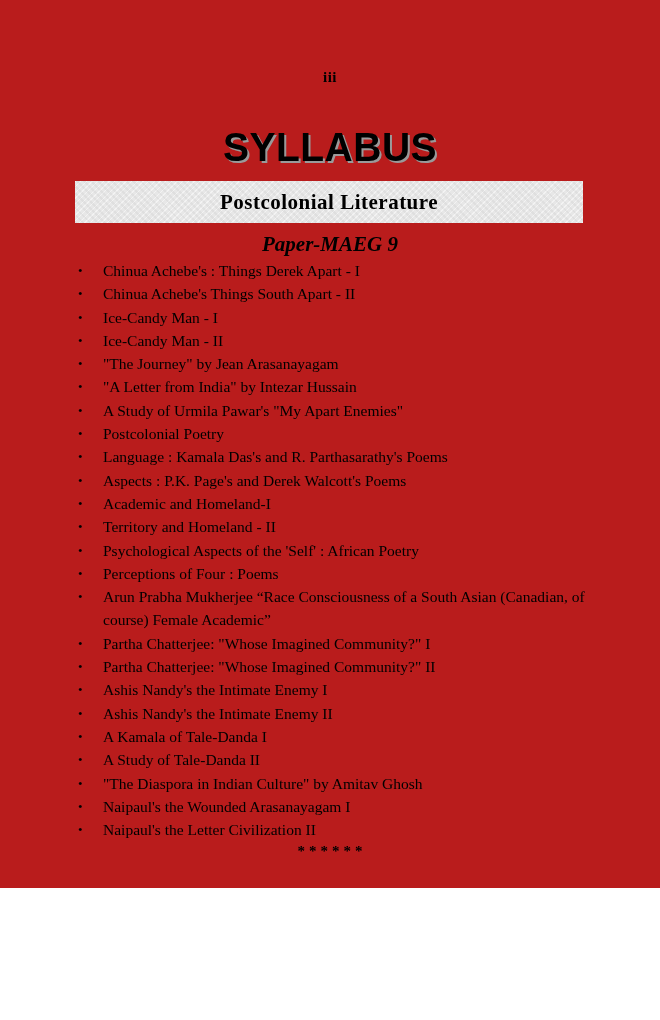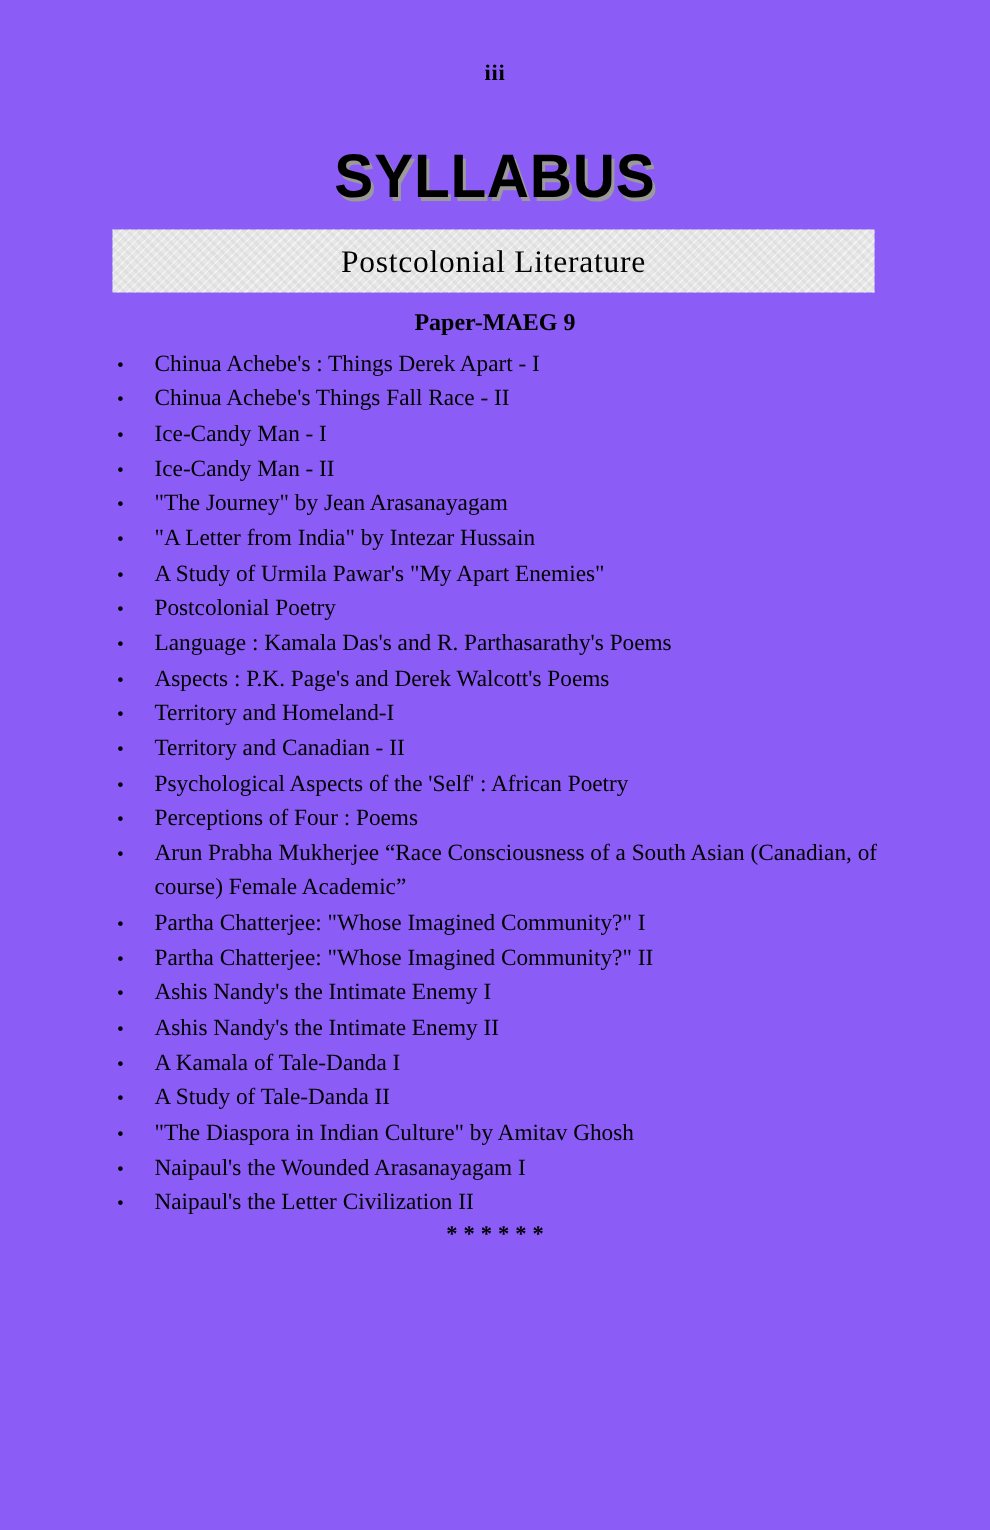"iii" .page { background: #8b5cf6 -> #b91c1c; height: 1020px -> 888px; padding-top: 42px -> 70px }
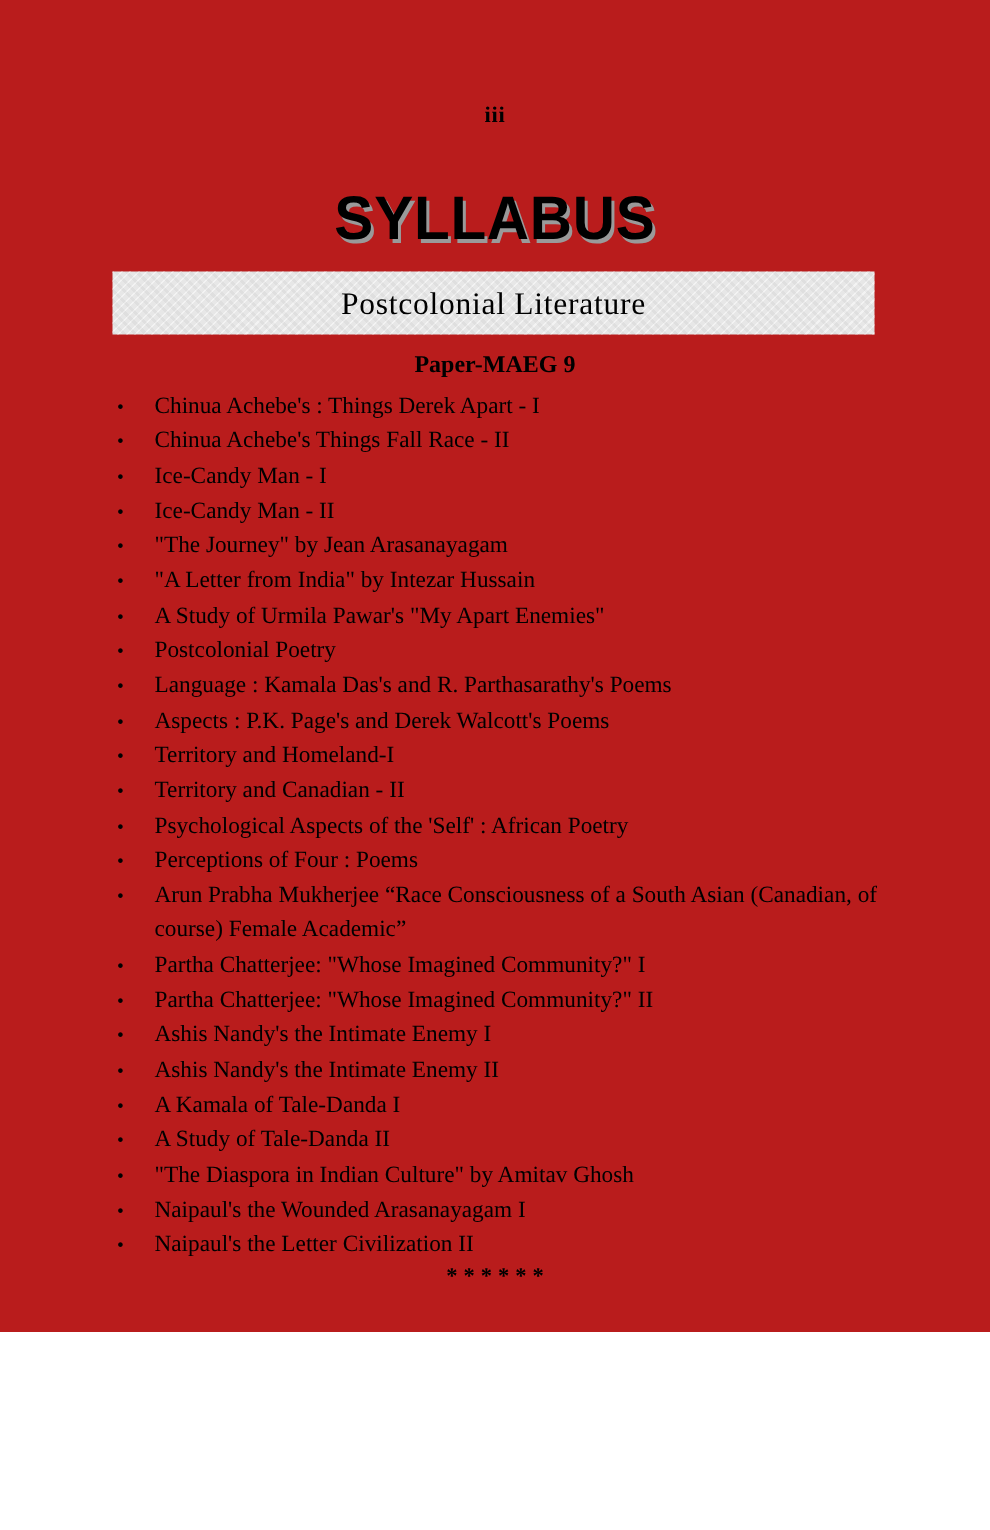"Postcolonial Literature" .banner-text { font-weight: normal -> bold }
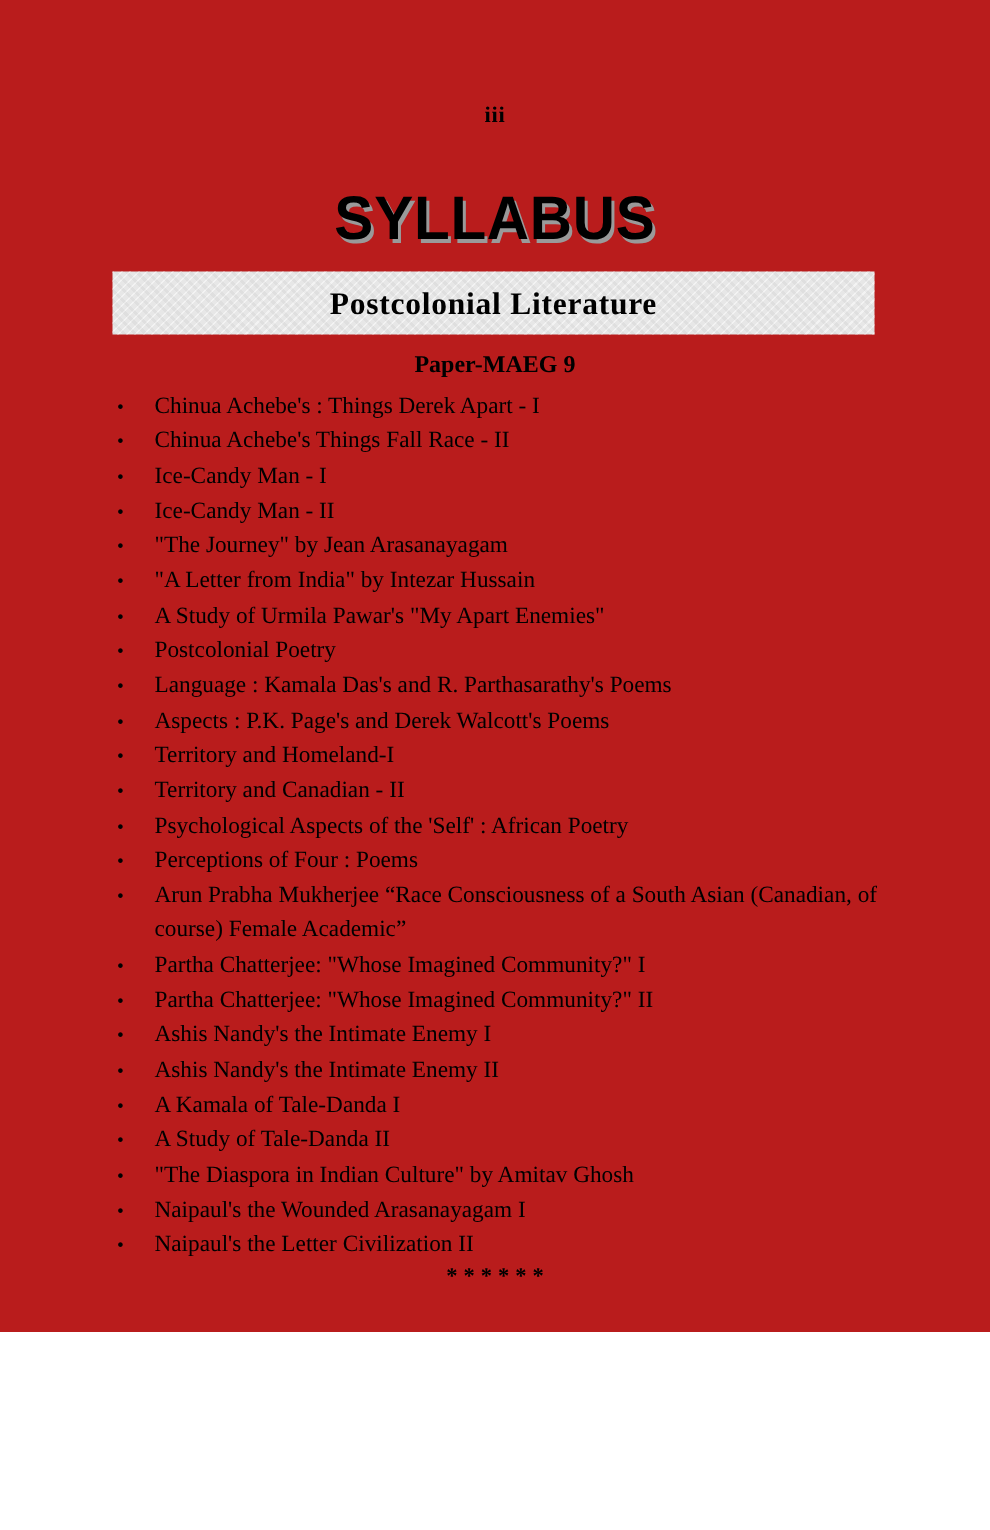"Paper-MAEG 9" .paper-heading { font-size: 16px -> 21px; font-style: none -> italic }
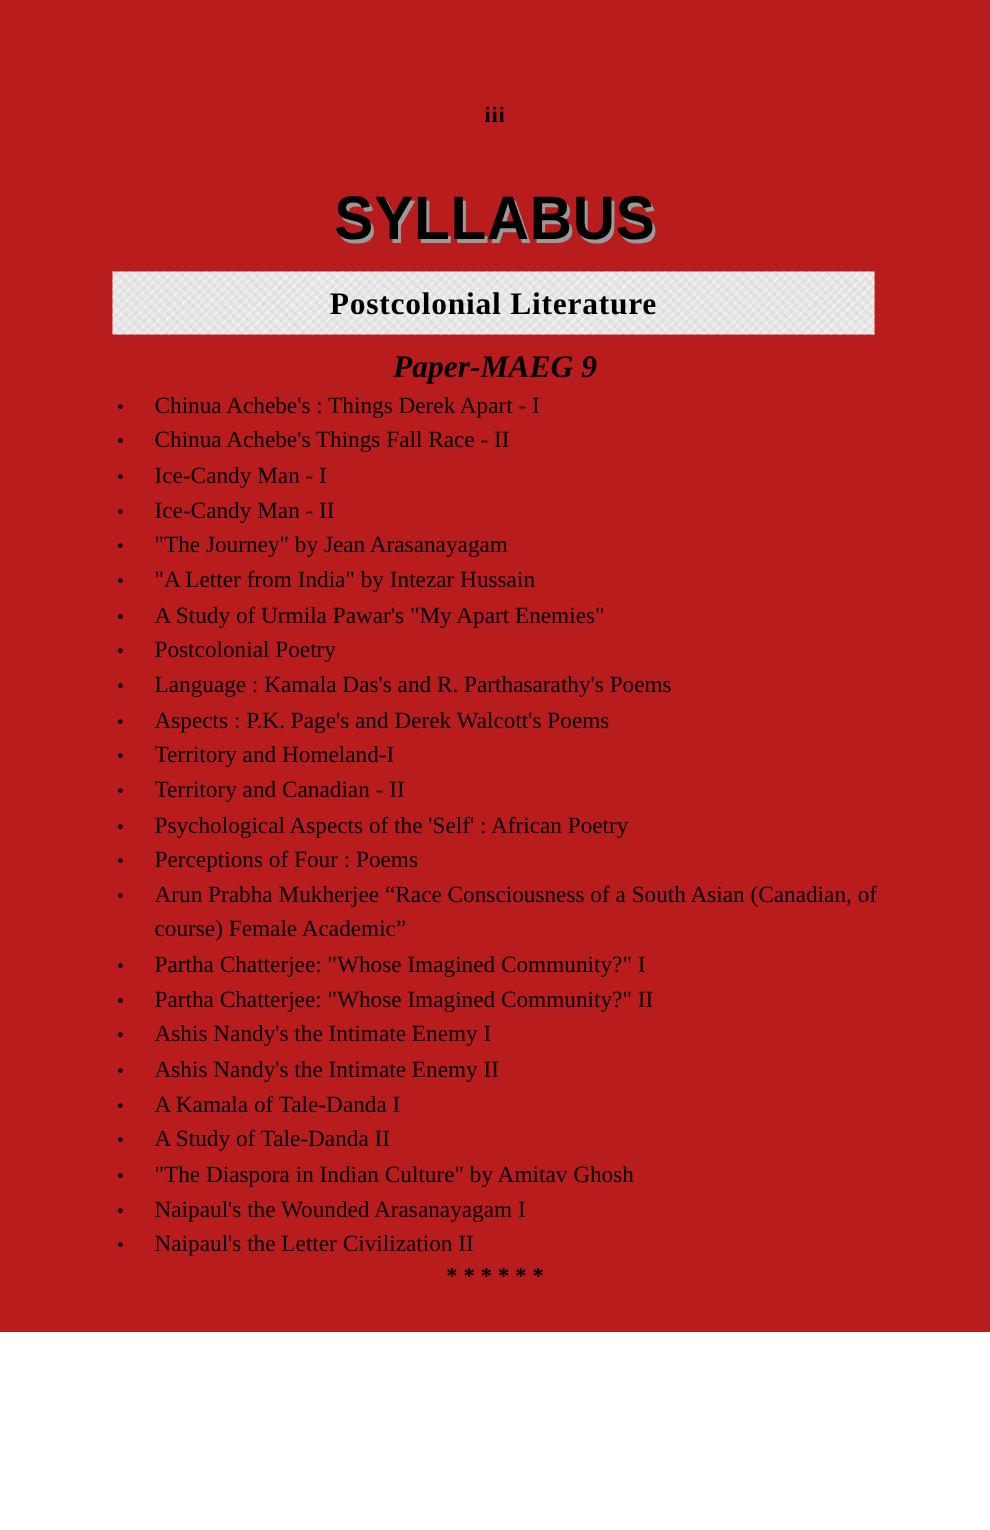"Chinua Achebe's Things Fall Race" span.item-text { text: Fall Race -> South Apart }
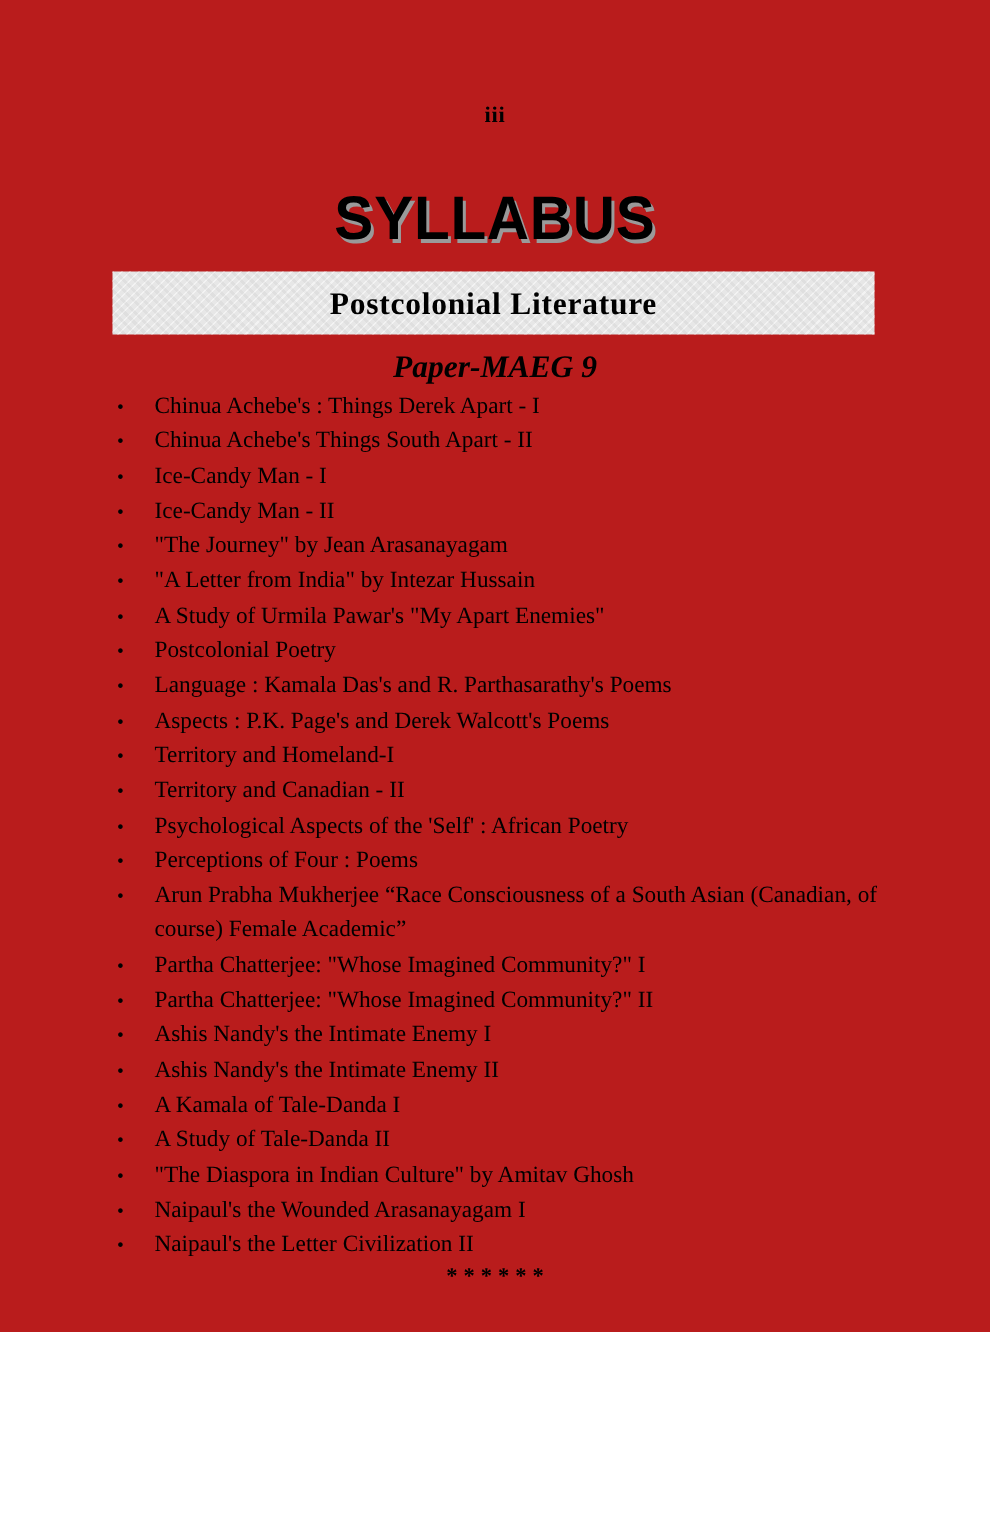"Territory and Homeland-I" span.item-text { text: Territory -> Academic }
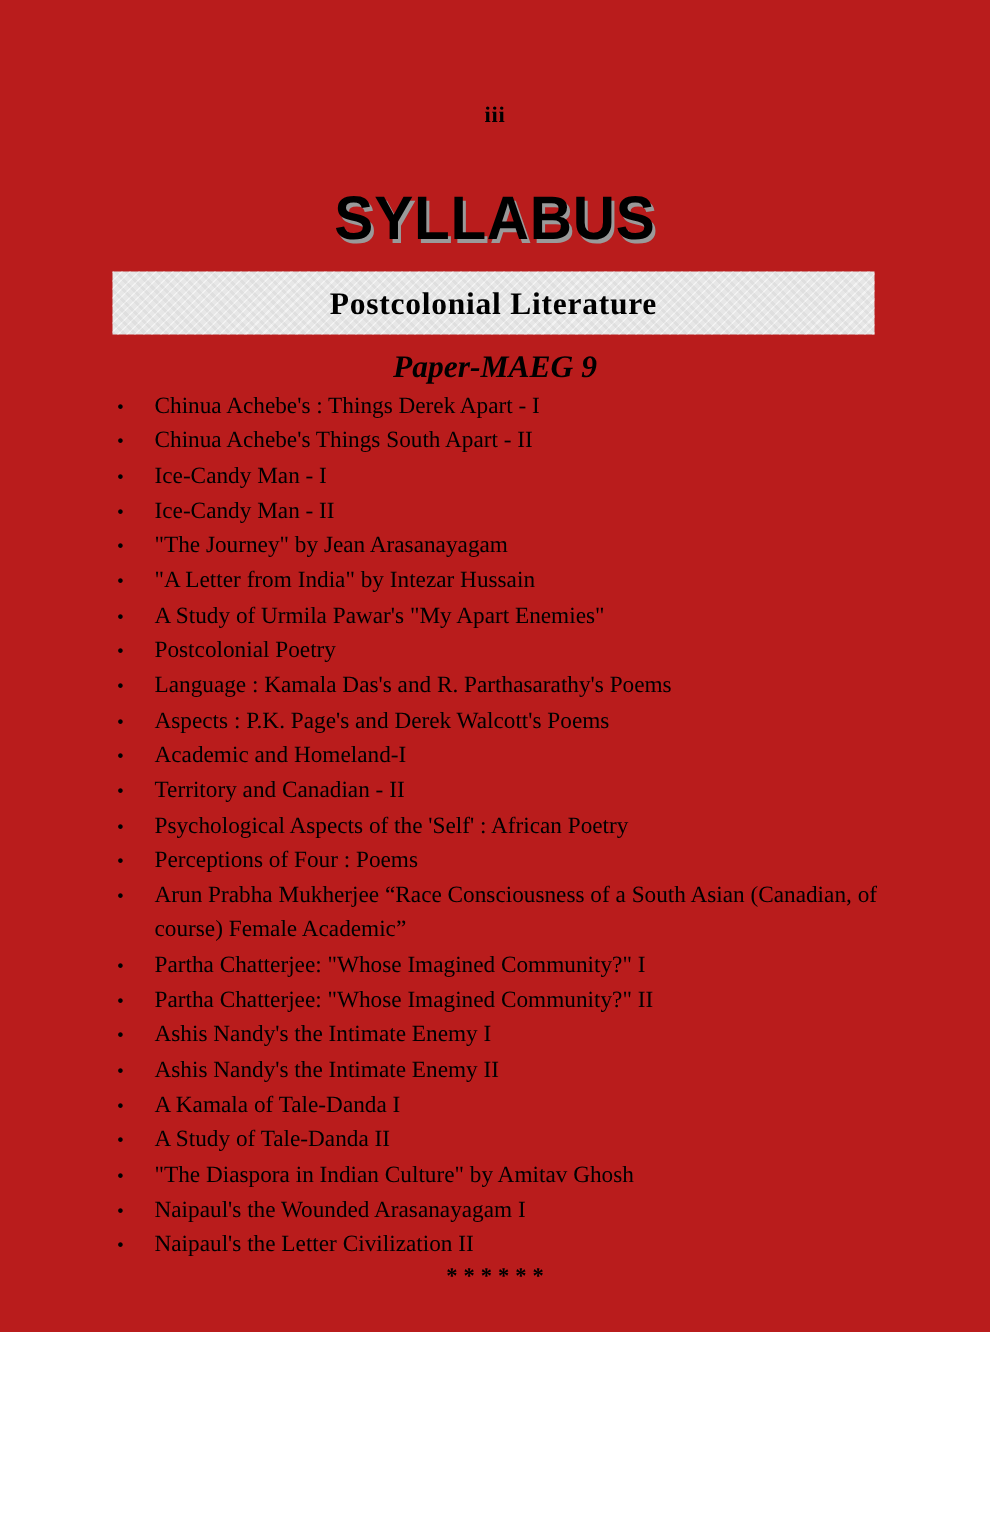"Territory and Canadian - II" span.item-text { text: Canadian -> Homeland }
